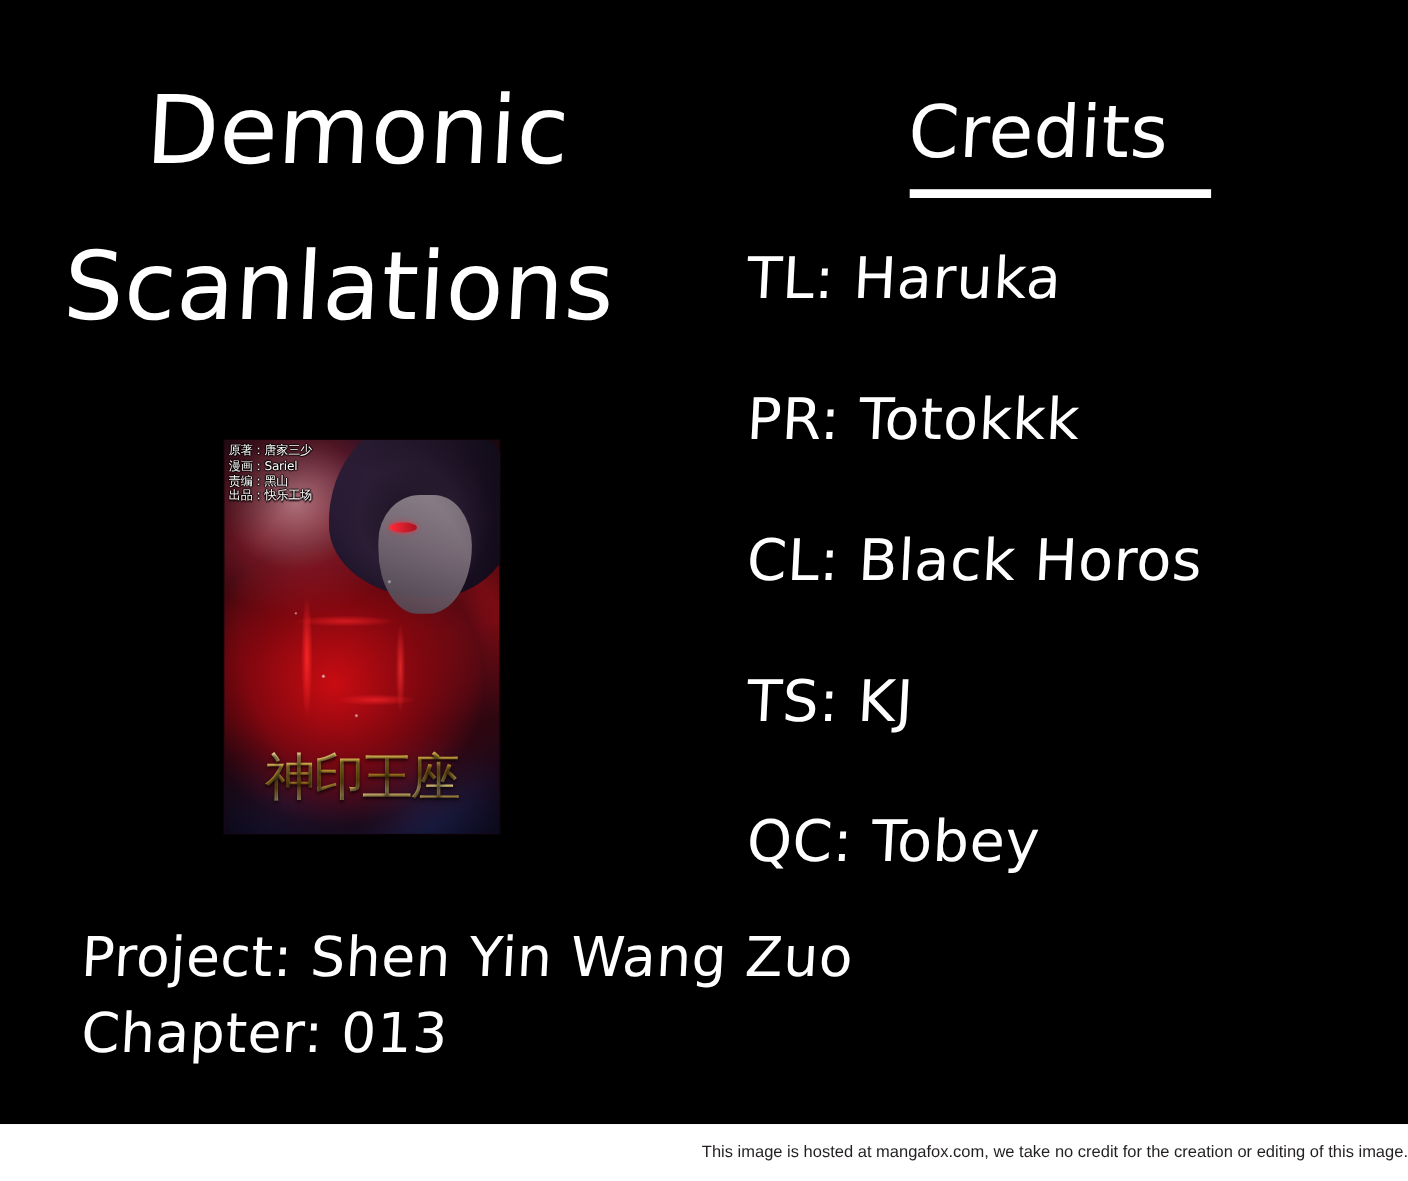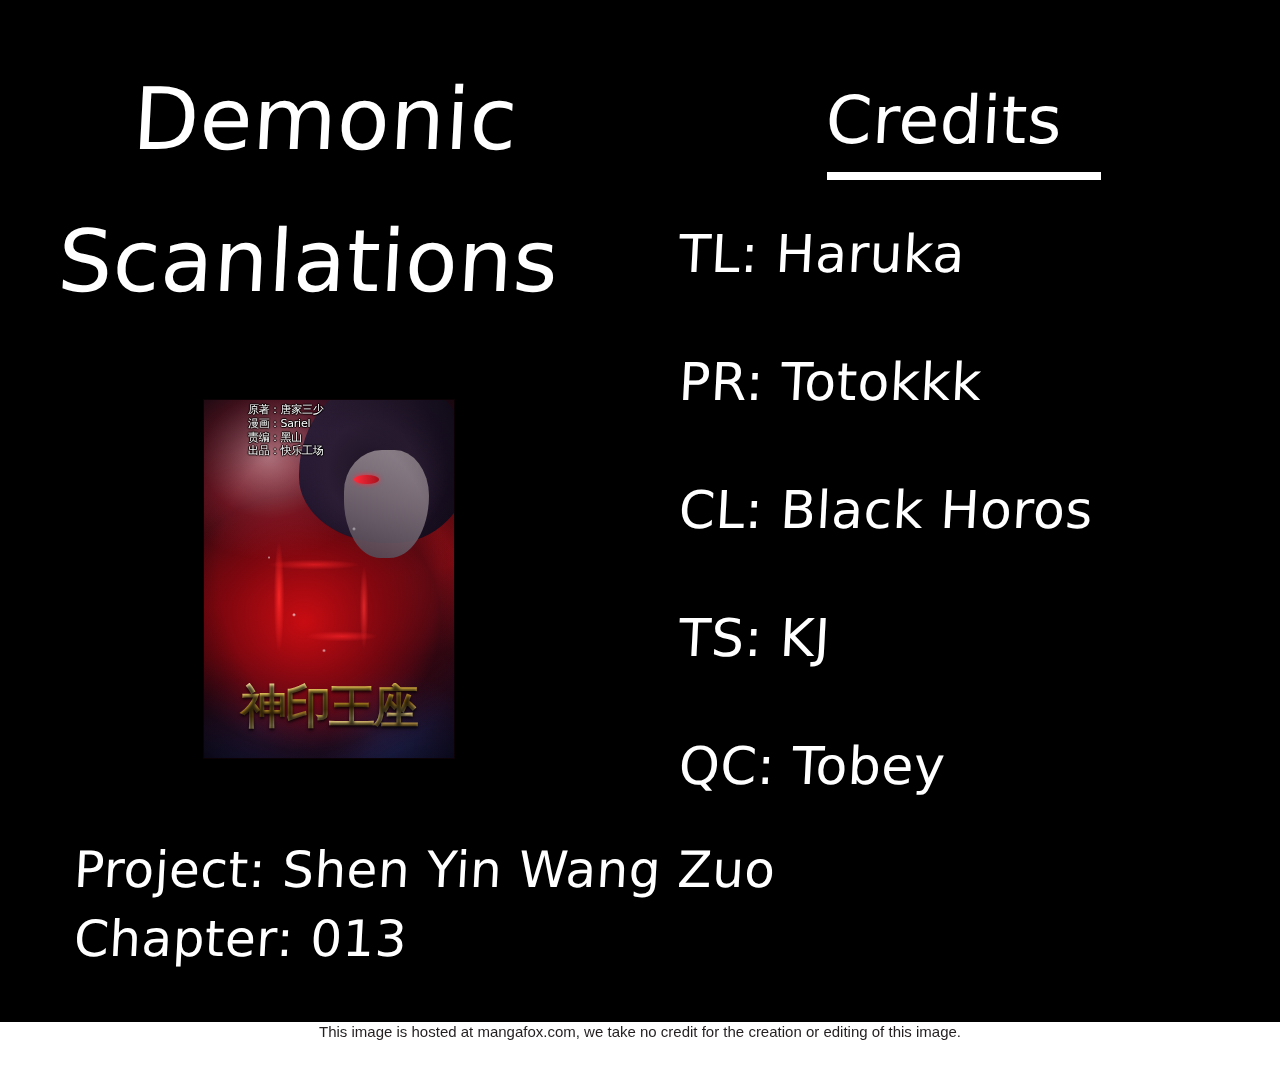"原著：唐家三少" .cover-credits { margin-left: 40px -> none }
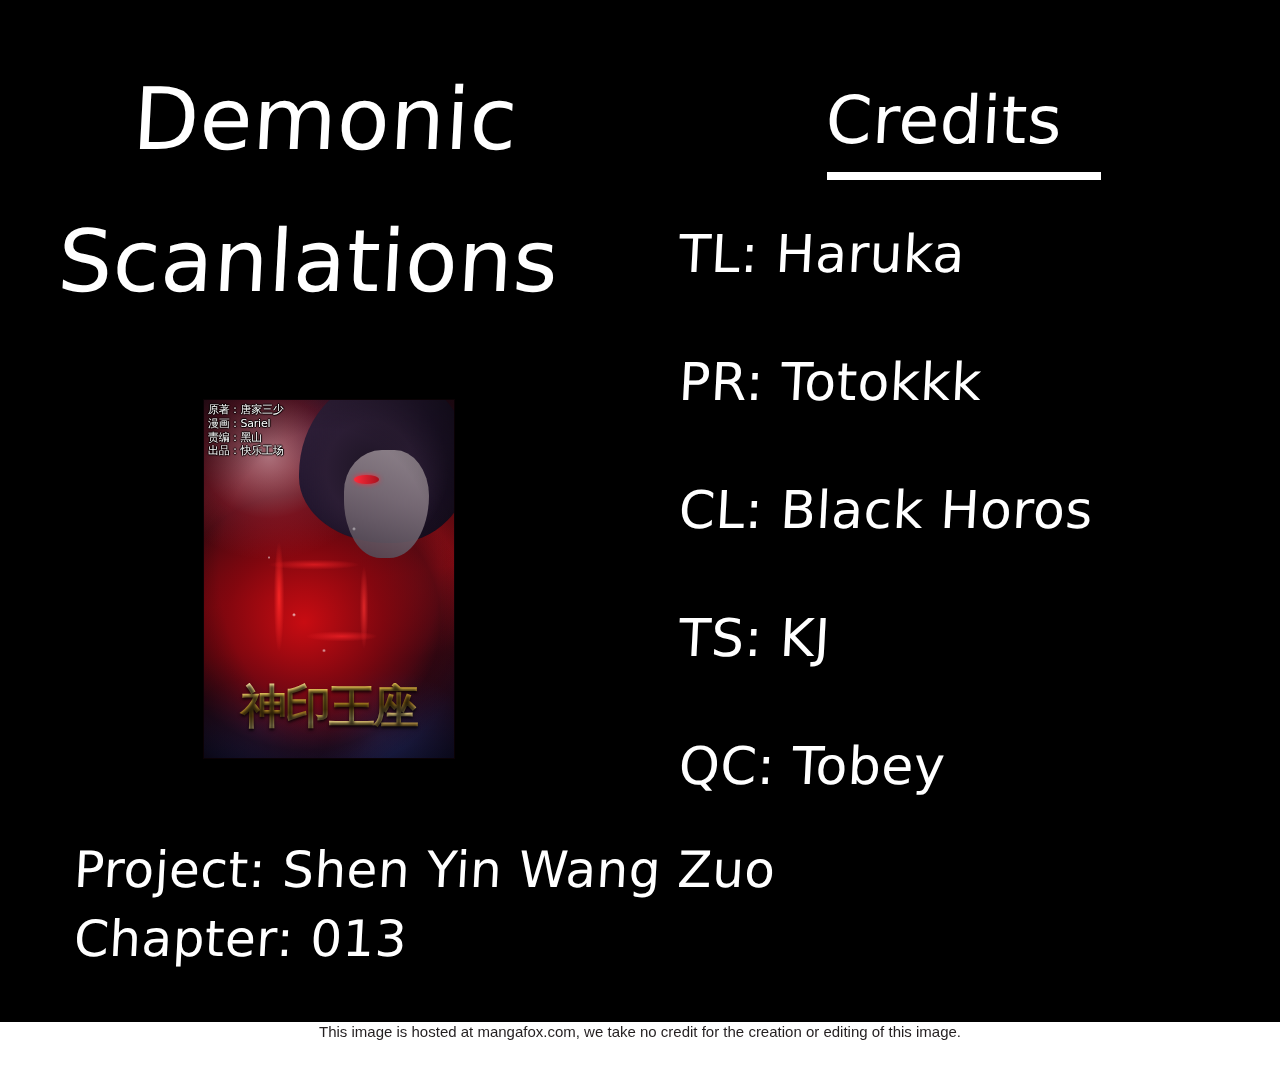"神印王座" .cover-logo { font-weight: bold -> normal }
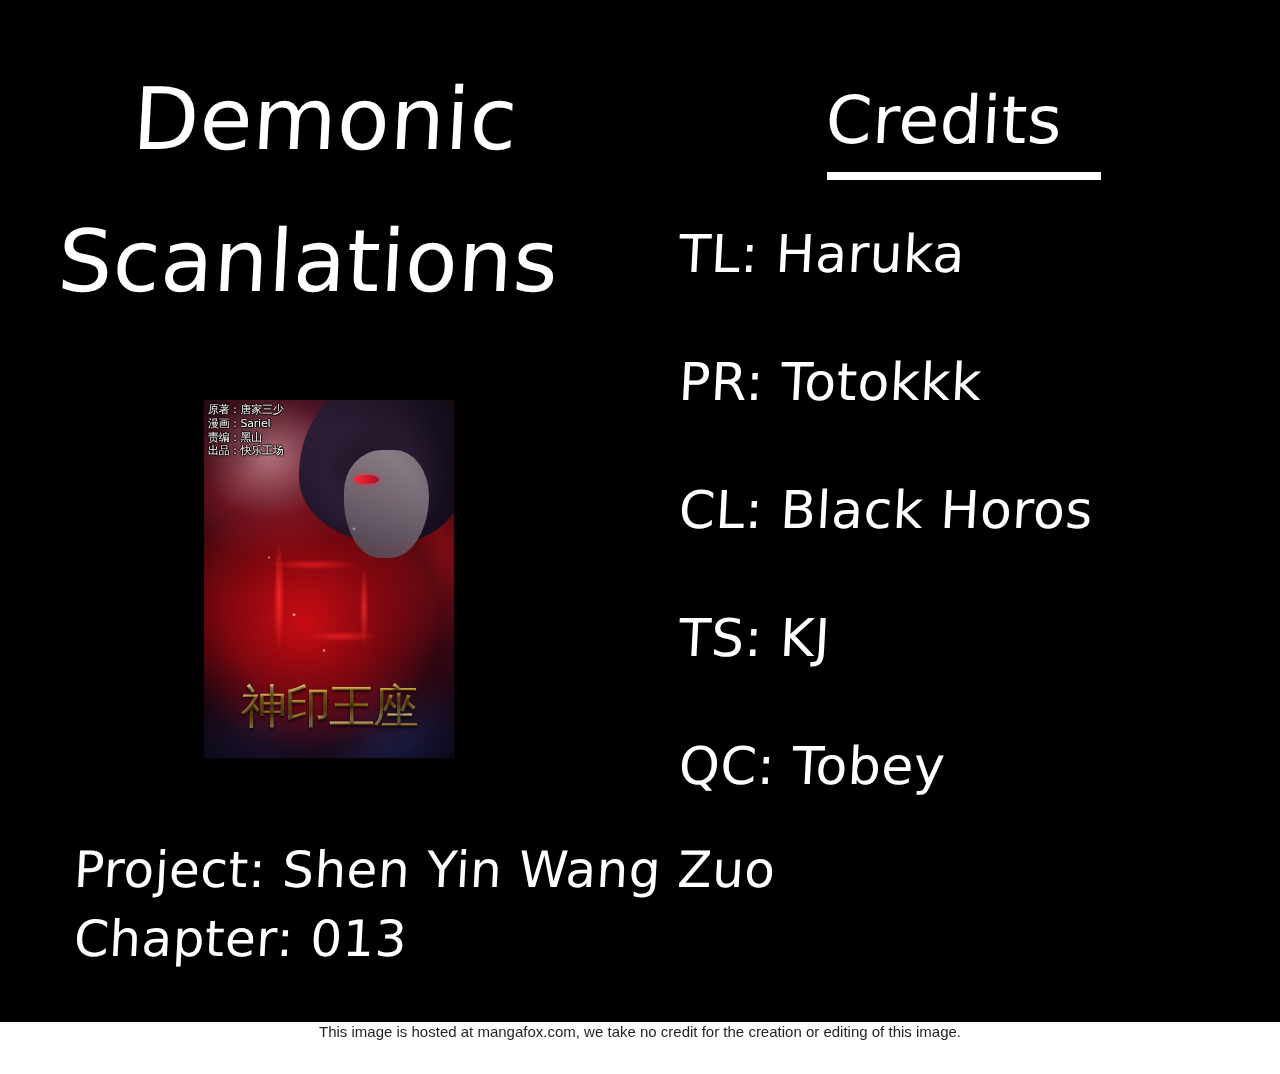"This image is hosted at" .footer { flex-direction: column -> row; justify-content: flex-start -> flex-end }
